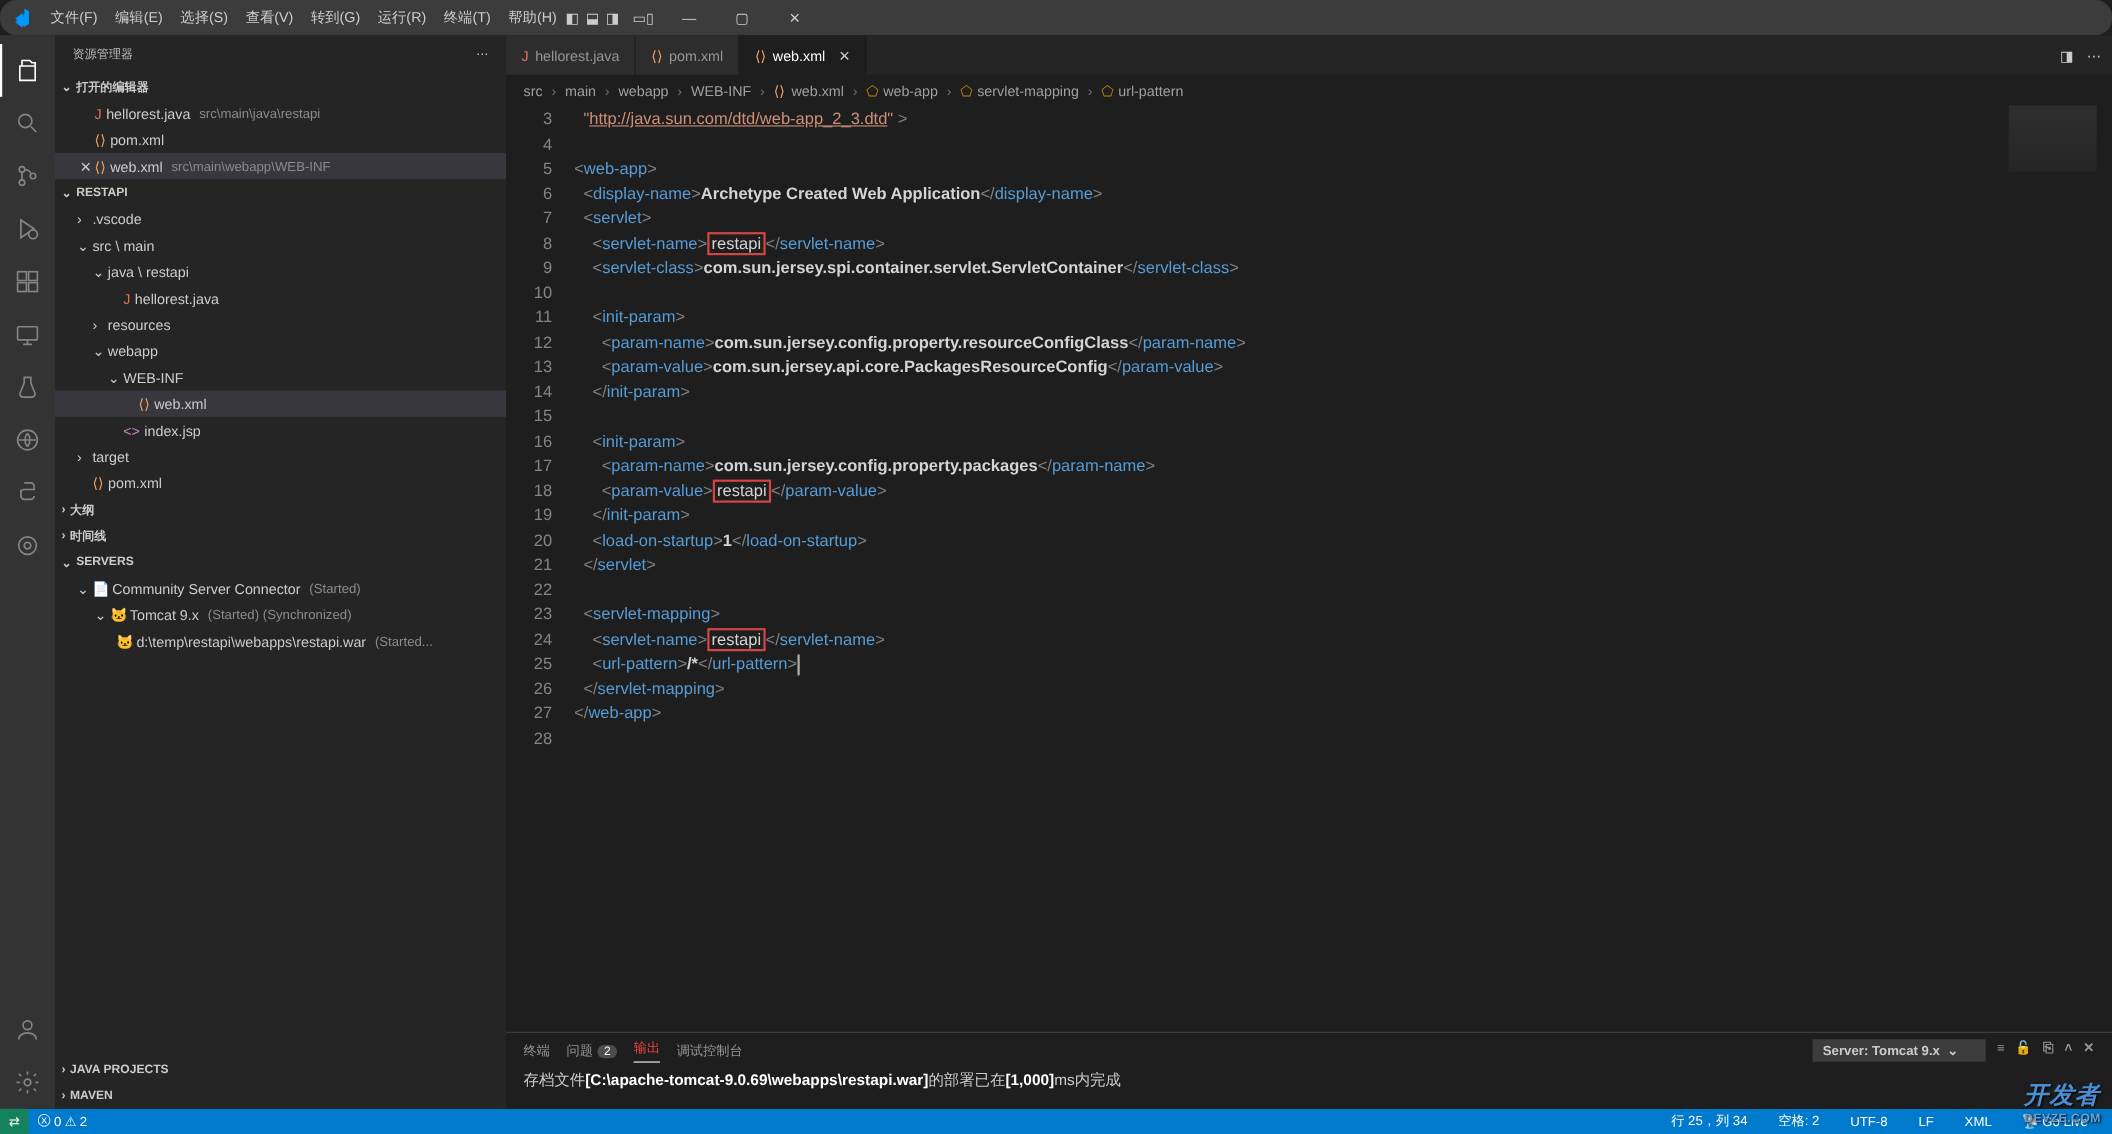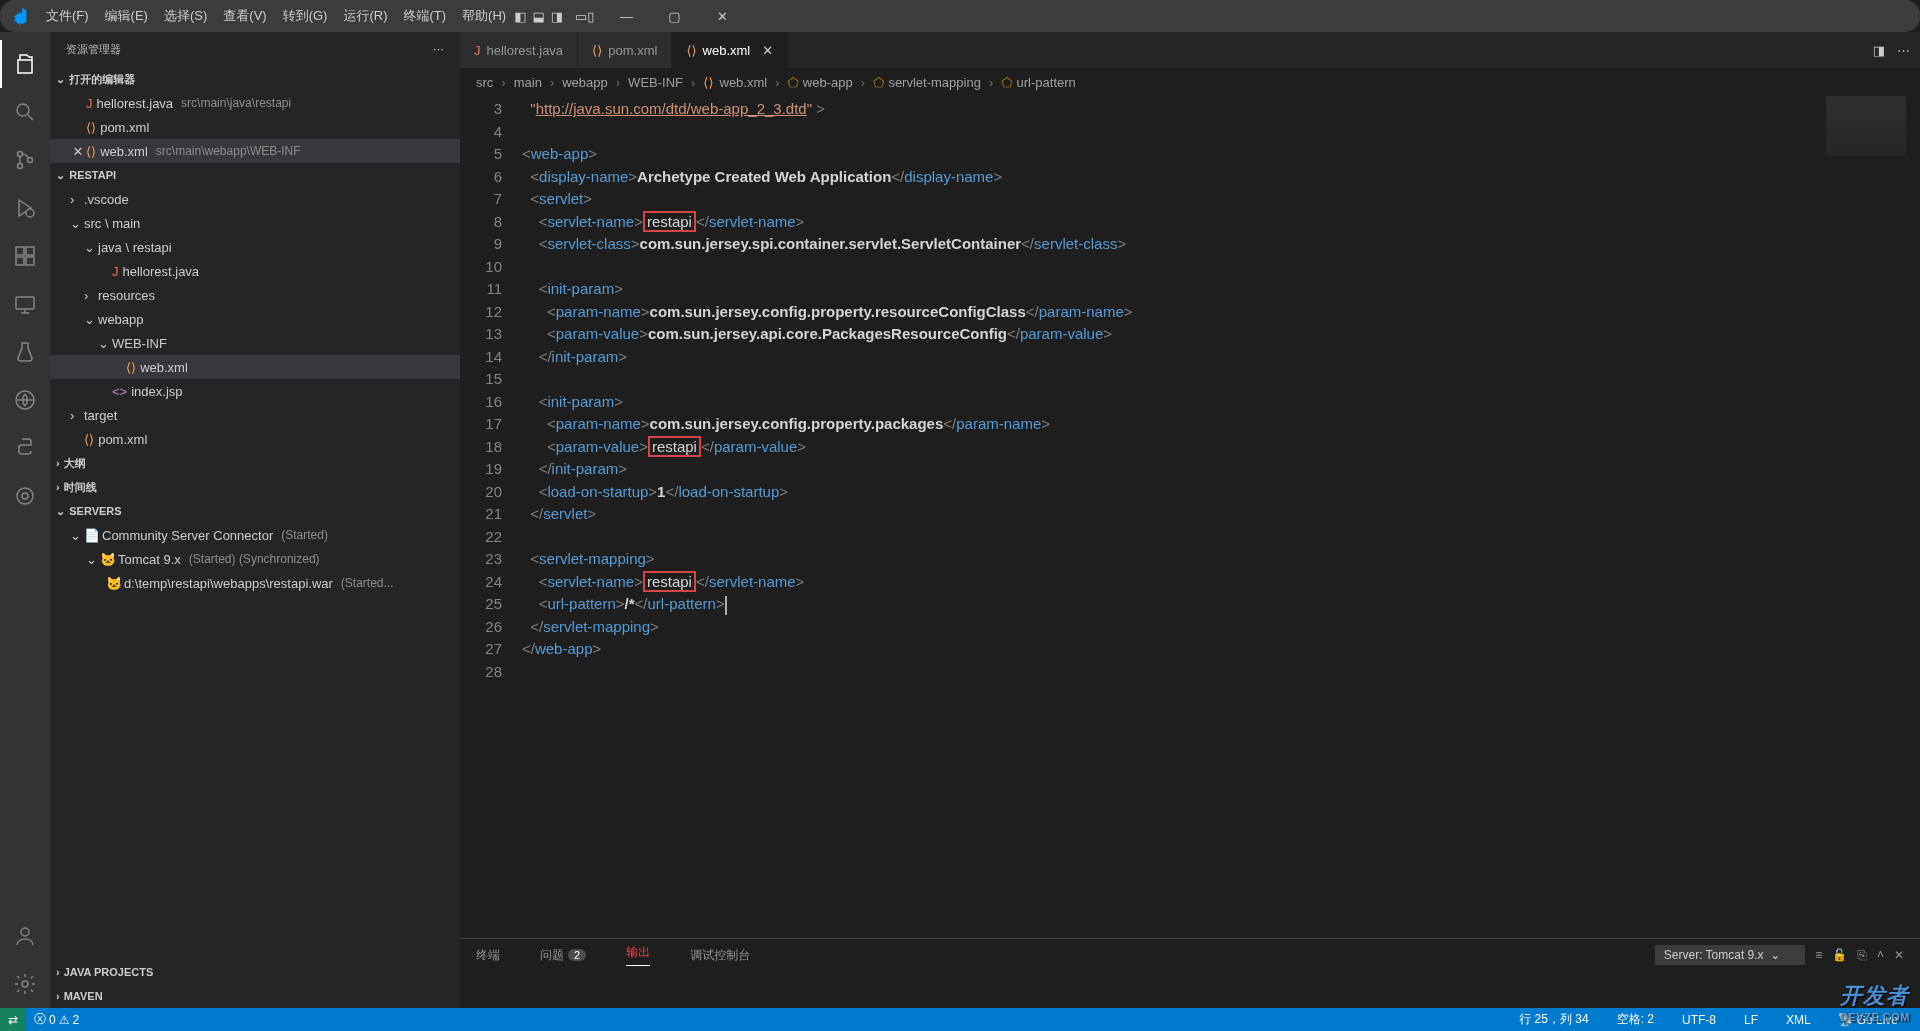"终端" .panel-tabs { gap: 40px -> 15px }
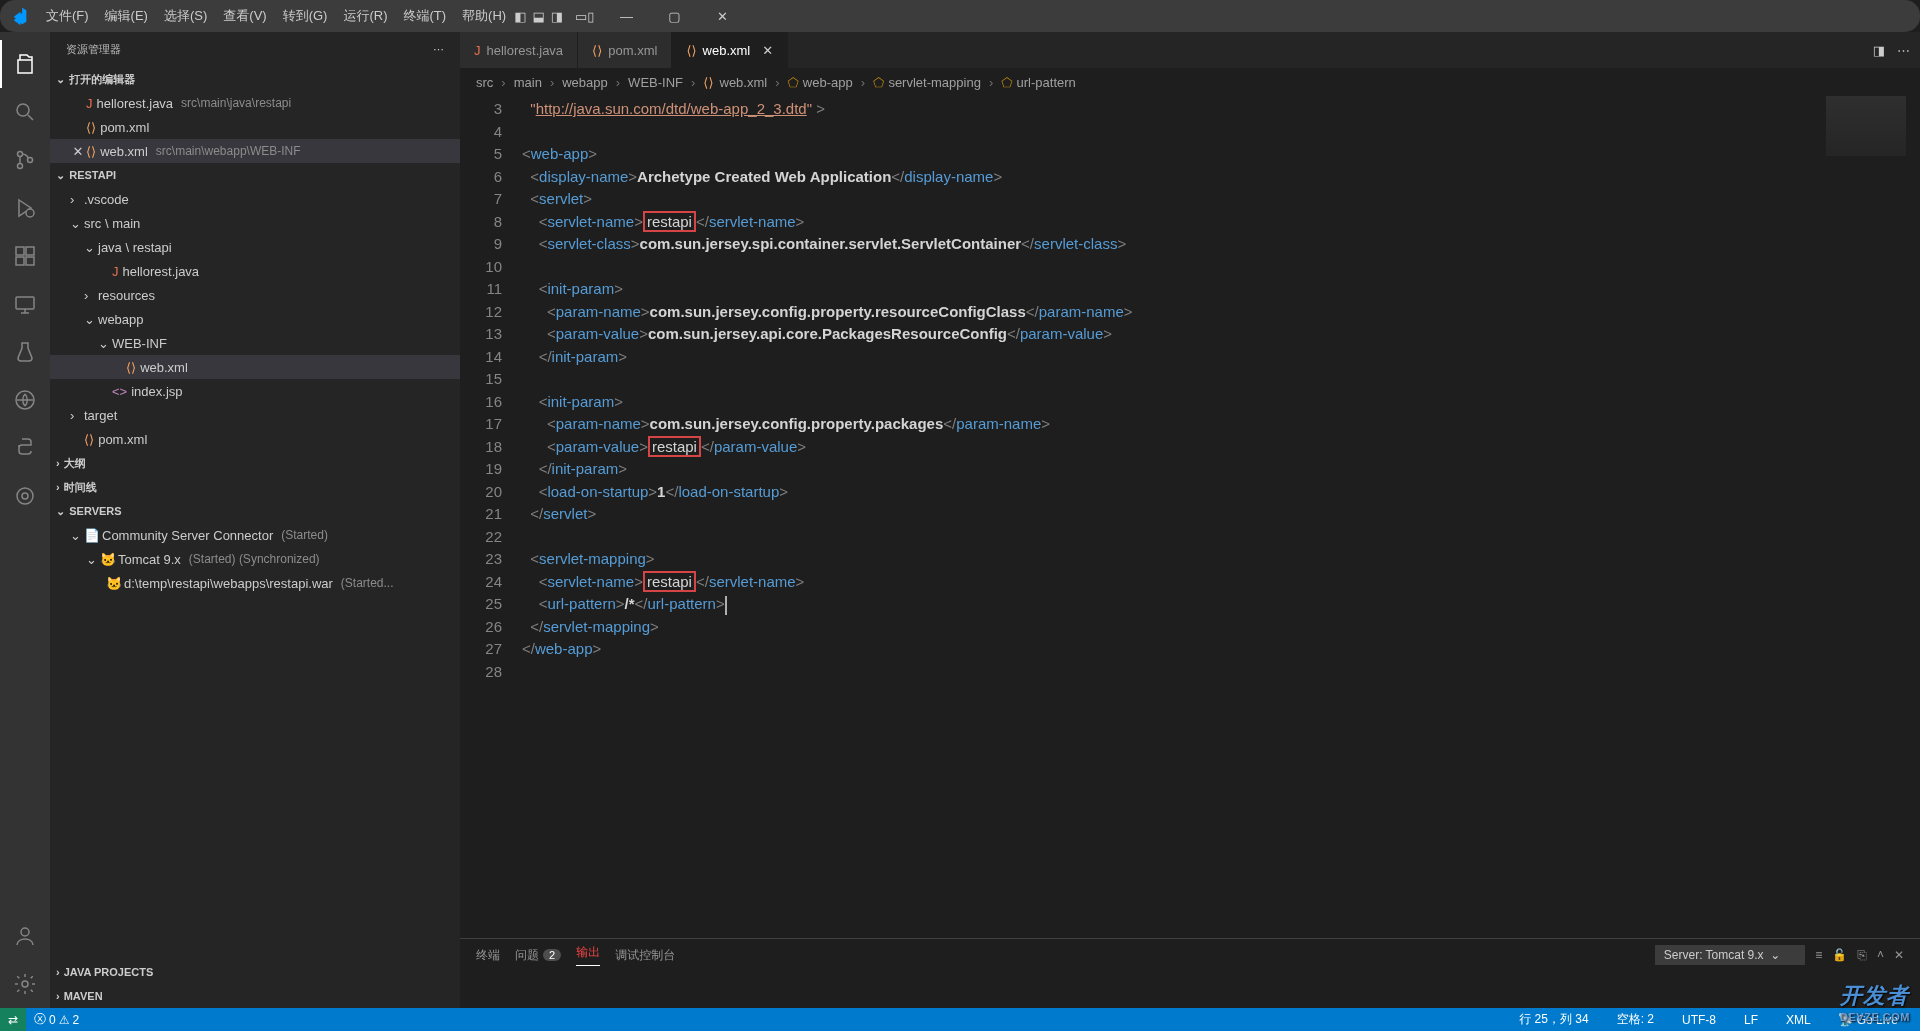"Server: Tomcat 9.x ⌄" .panel-tabs .right { align-items: center -> none; font-weight: none -> bold }
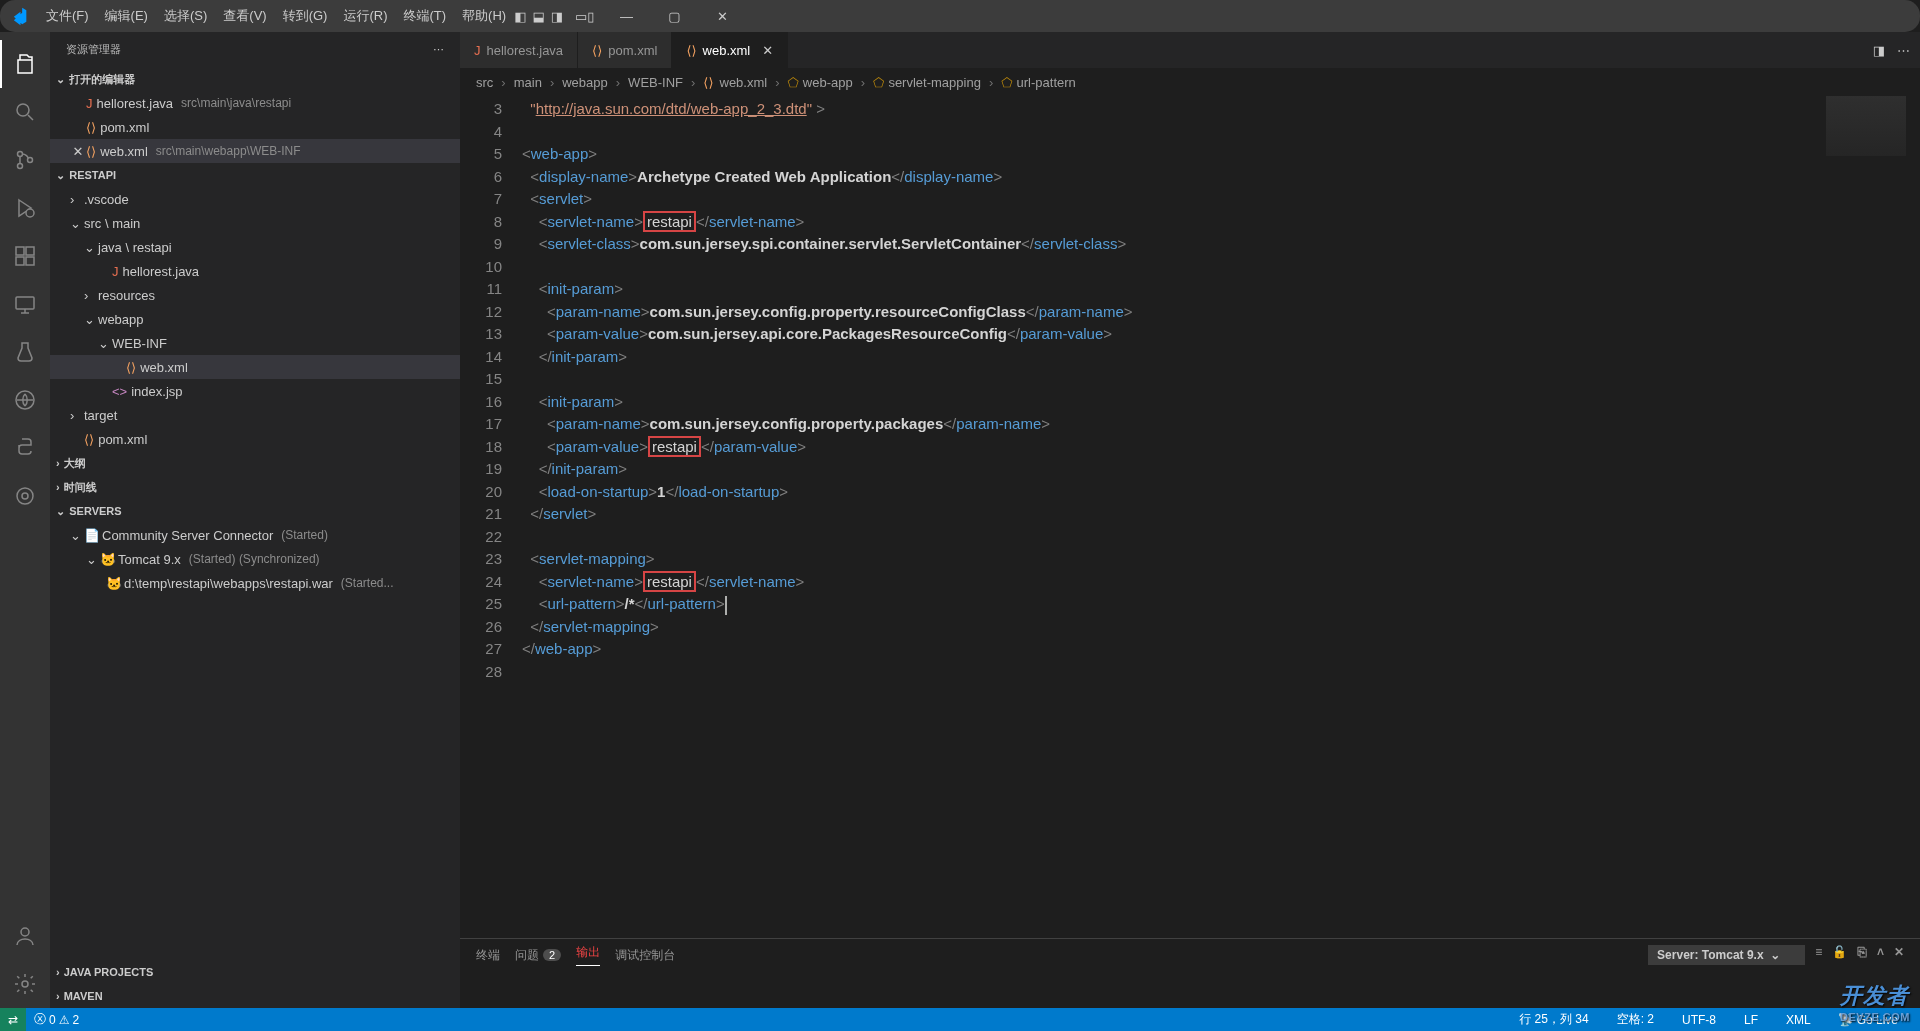"存档文件[C:\apache-tomcat-9.0.69\webapps\res" div.terminal-content { html: none -> <div> <span>存档文件</span><span>[C:\apache-tomcat-9.0.69\webapps\restapi.war]</span><span>的部署已在</span><span>[1,000]</span><span>ms内完成</span> </div> }
